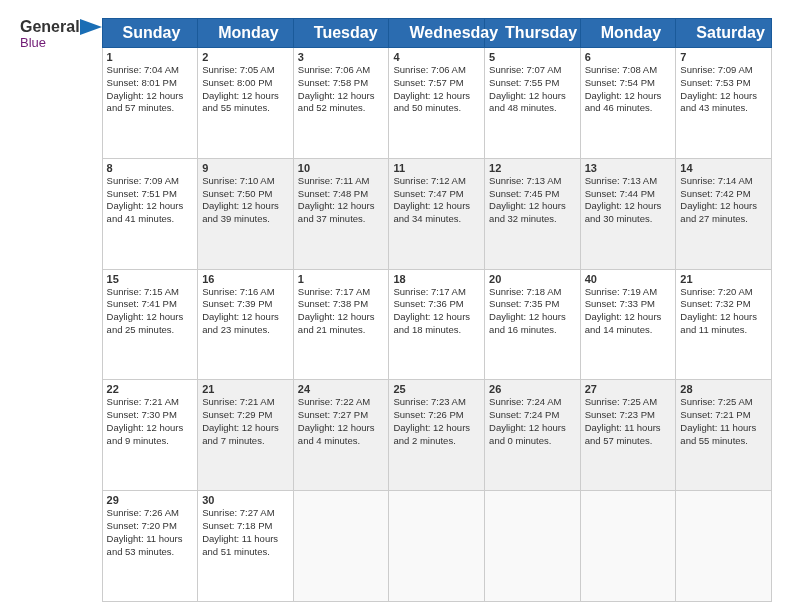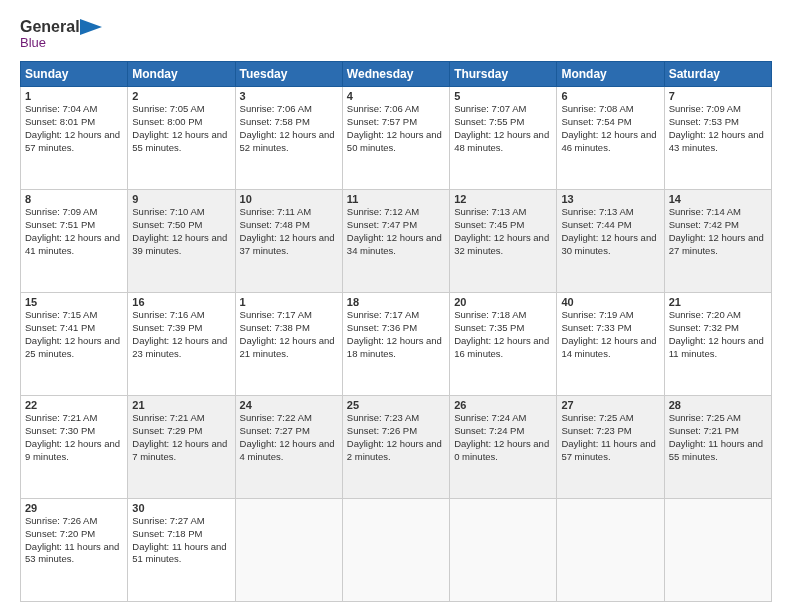"General" .page { flex-direction: column -> row }
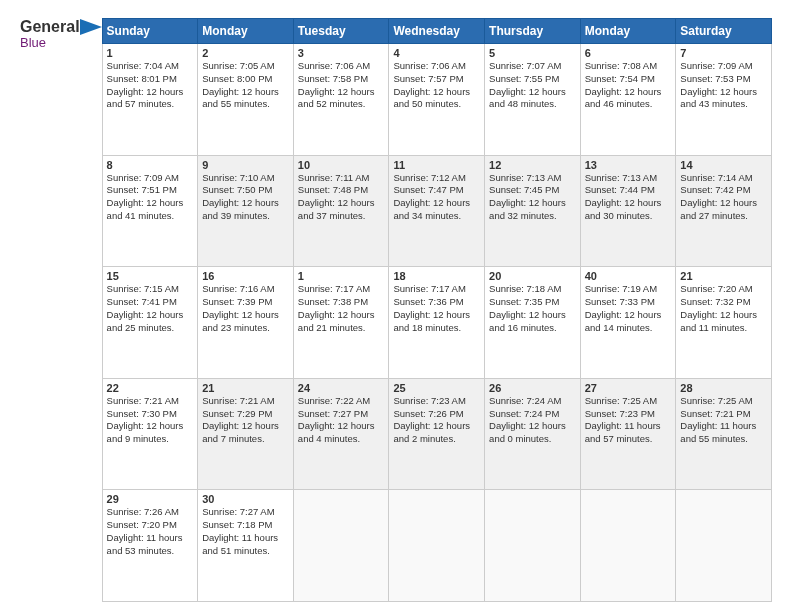"Sunday" .calendar th { font-size: 12px -> 16px; padding: 5px 4px -> 5px 20px }
